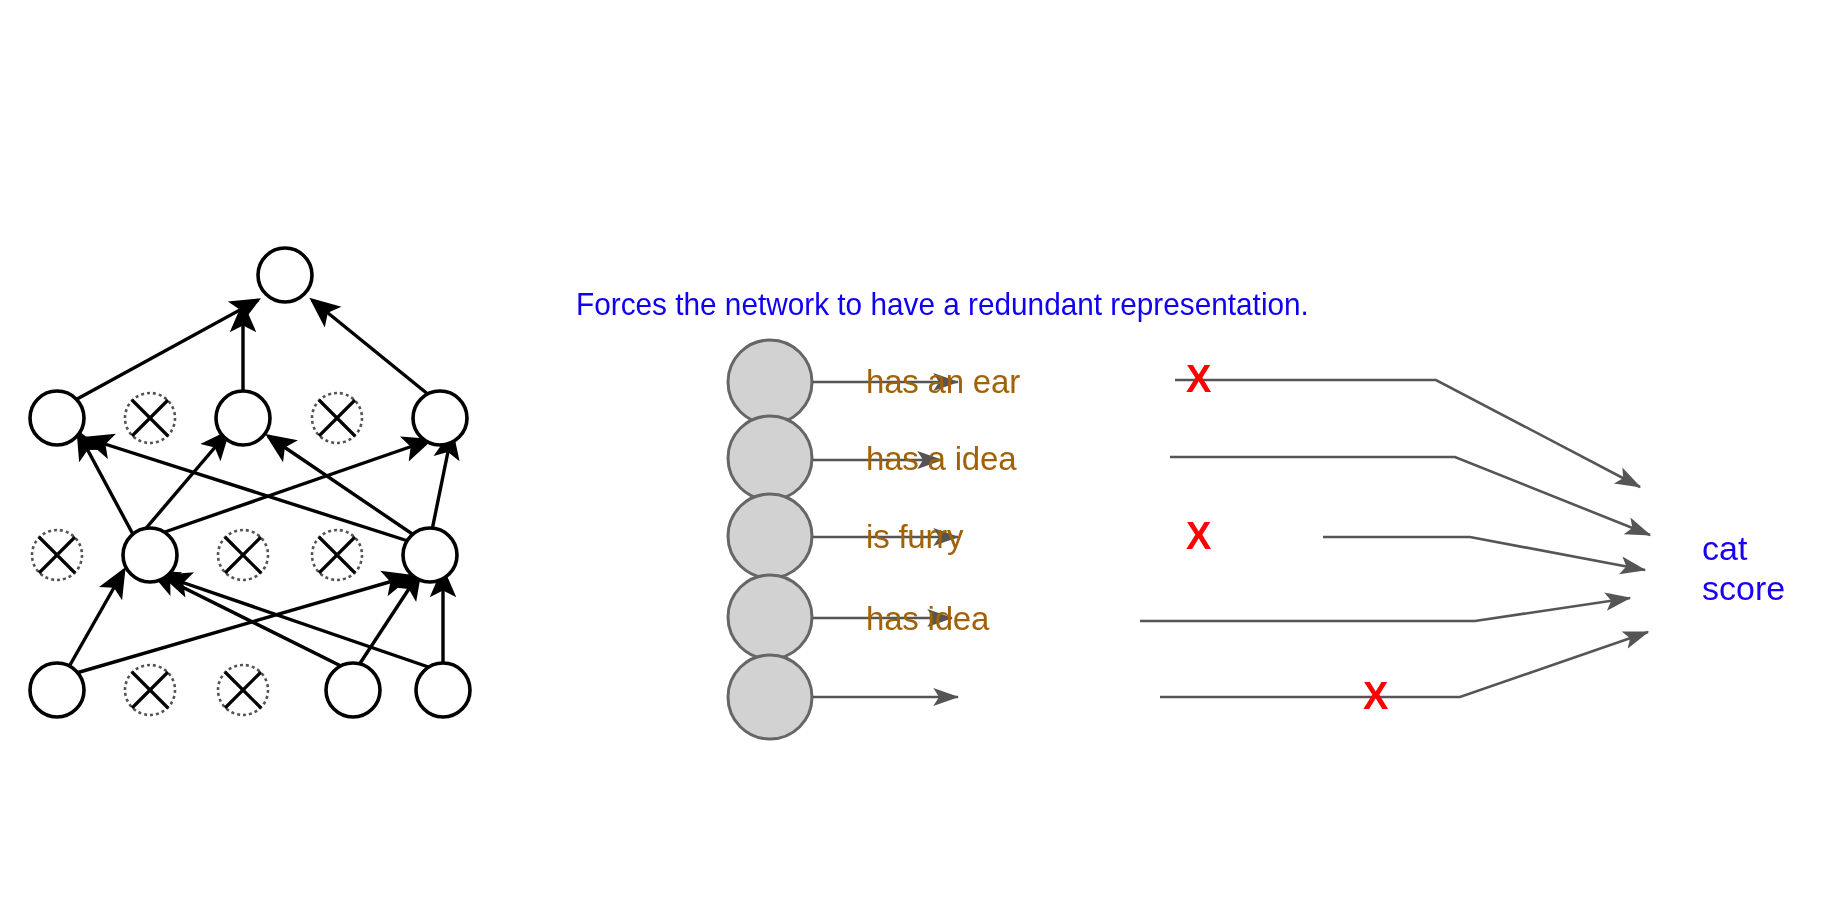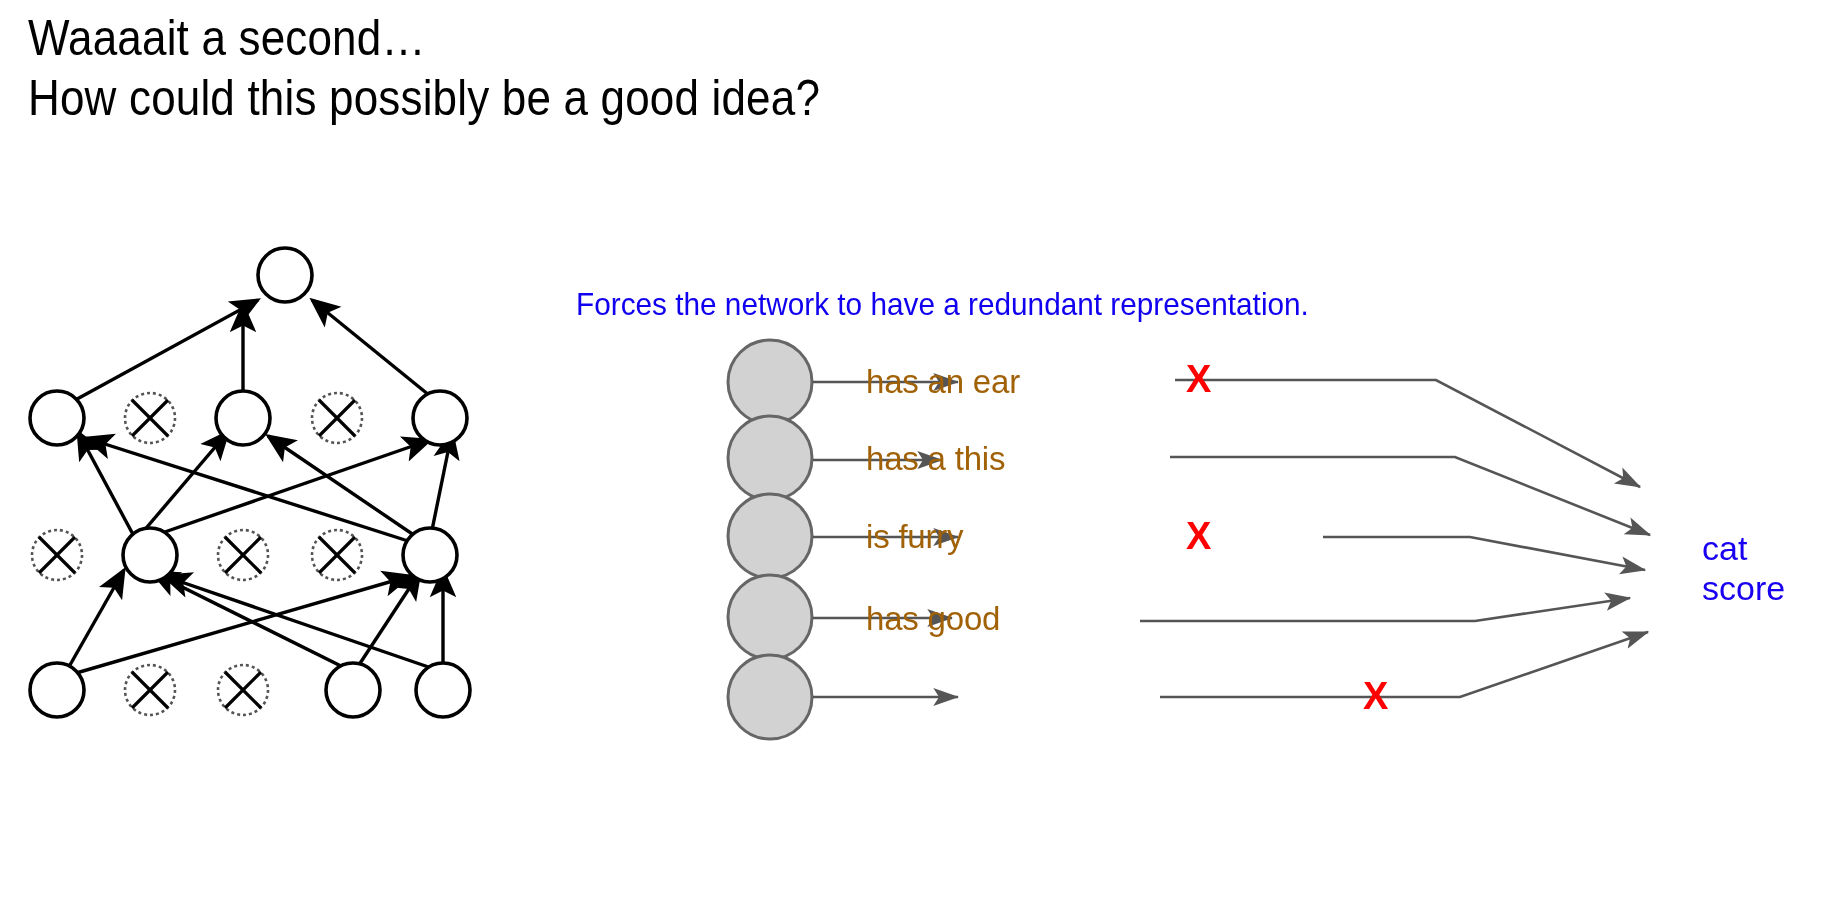"Waaaait a second…" div { html: <div> <div>Waaaait a second…</div> <div>How could this possibly be a good idea?</div> </div> -> none }
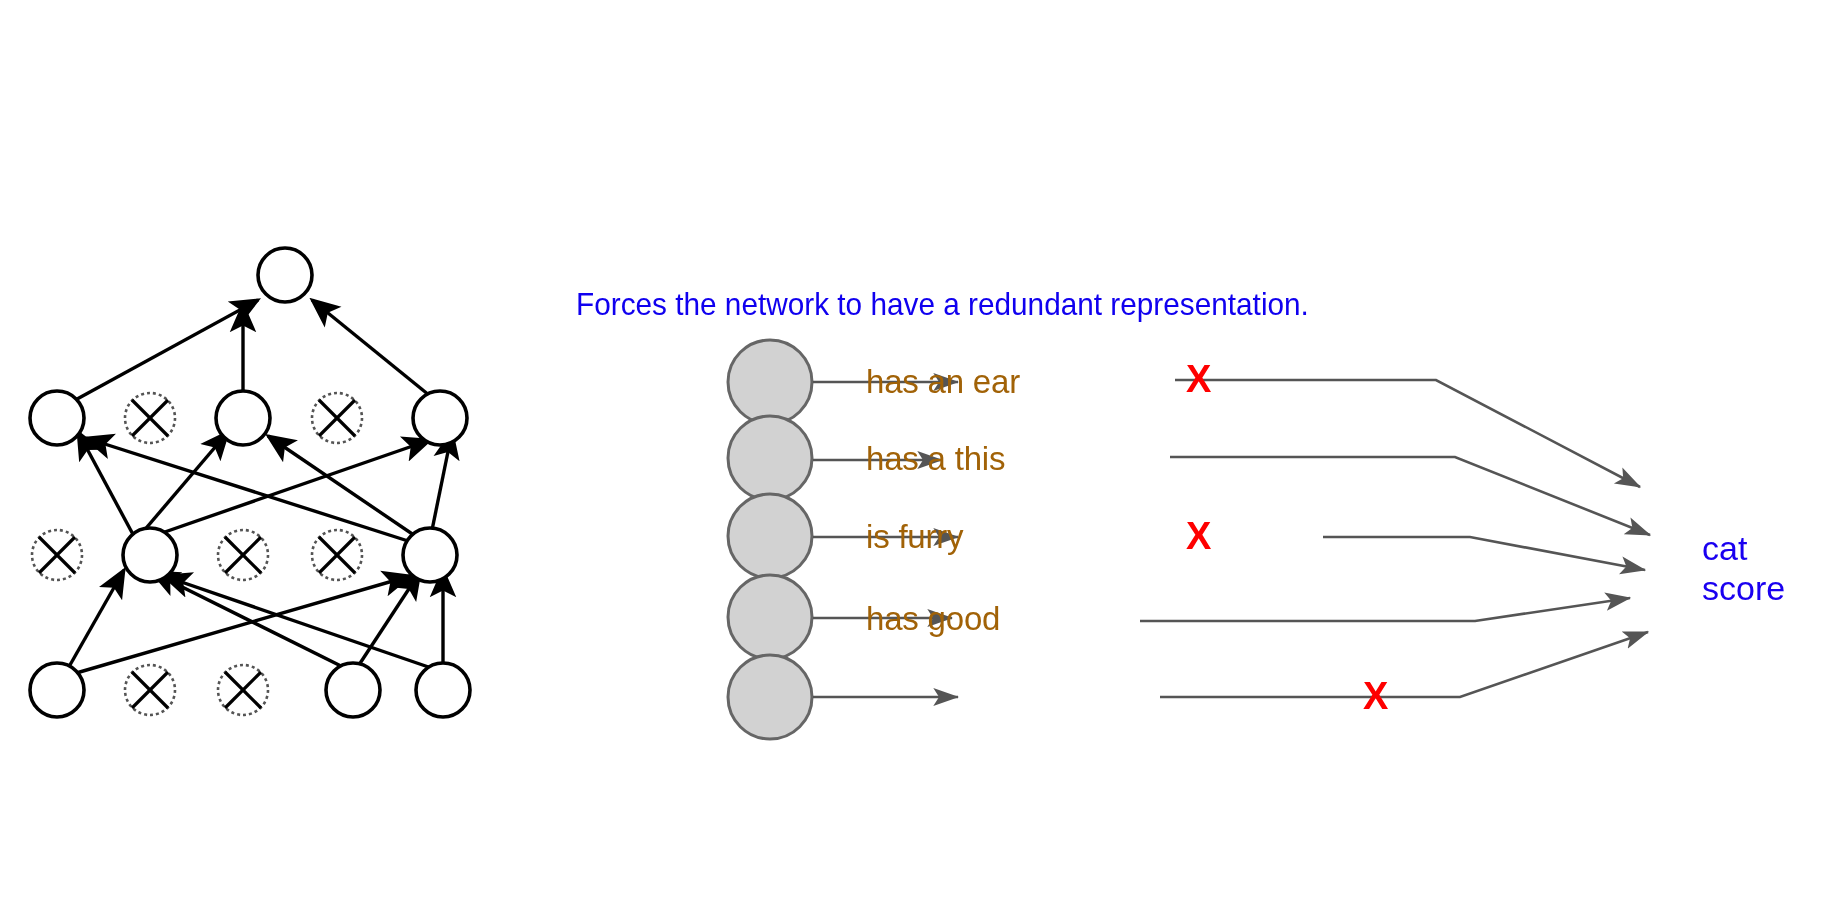"has a this" div.feat { text: this -> idea }
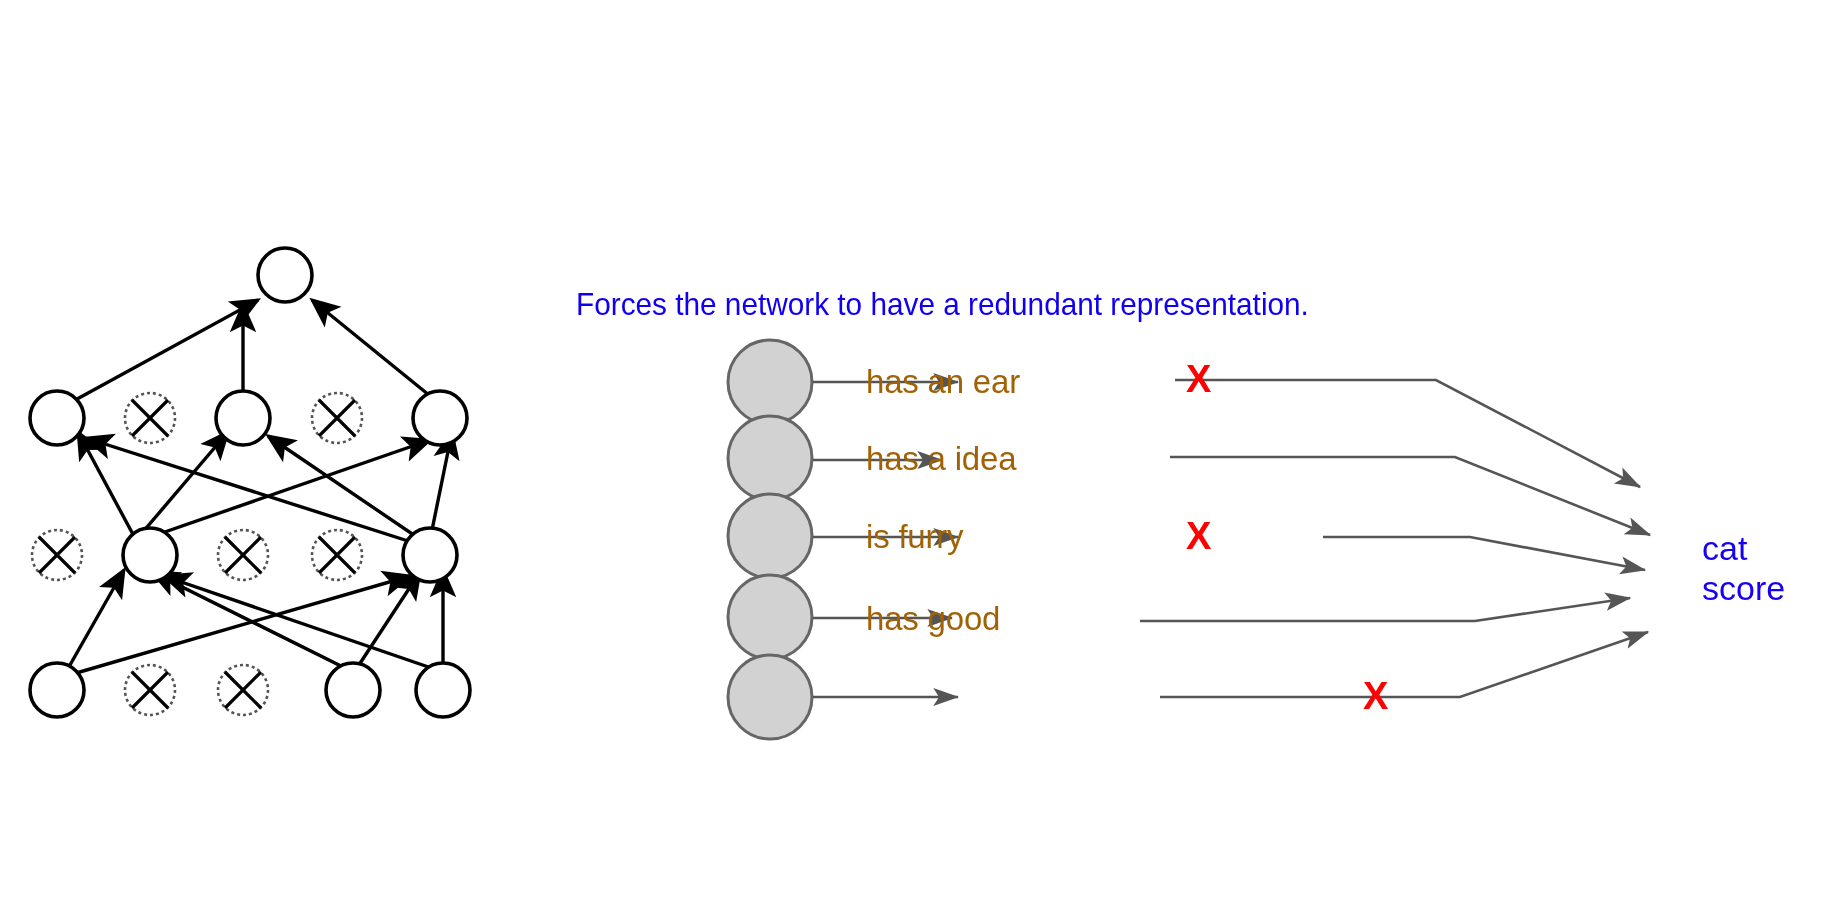"has good" div.feat { text: good -> idea }
